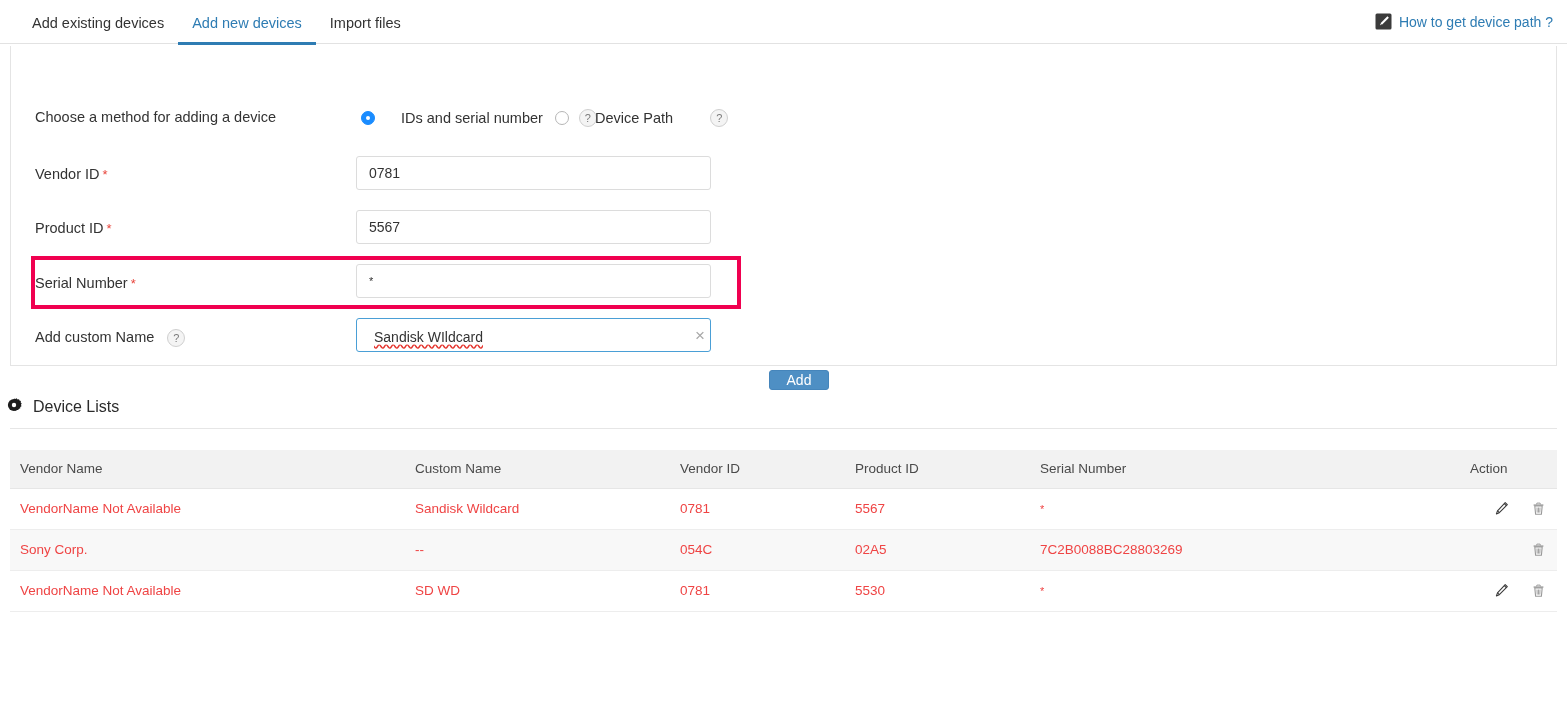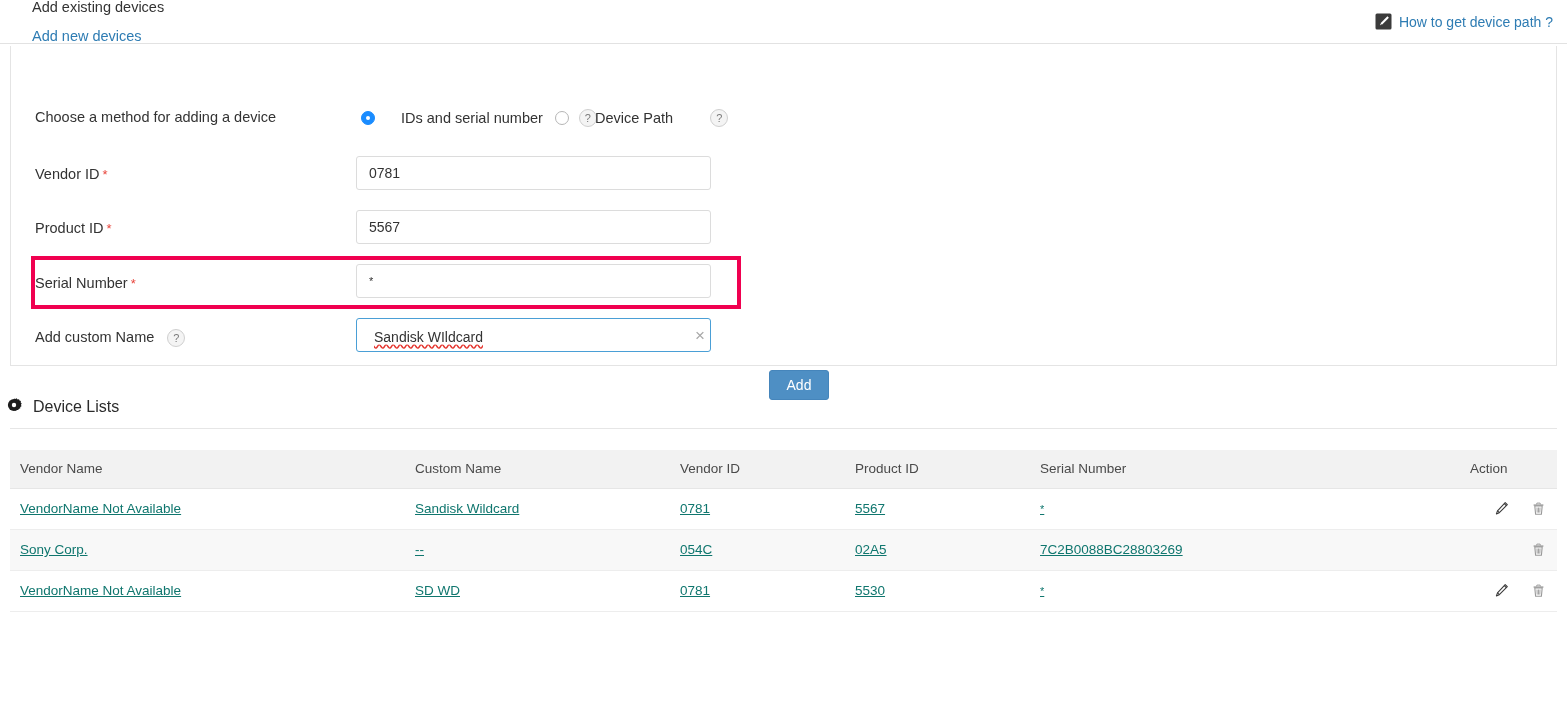"Add existing devices" .tabs { align-items: none -> flex-end; flex-direction: column -> none }
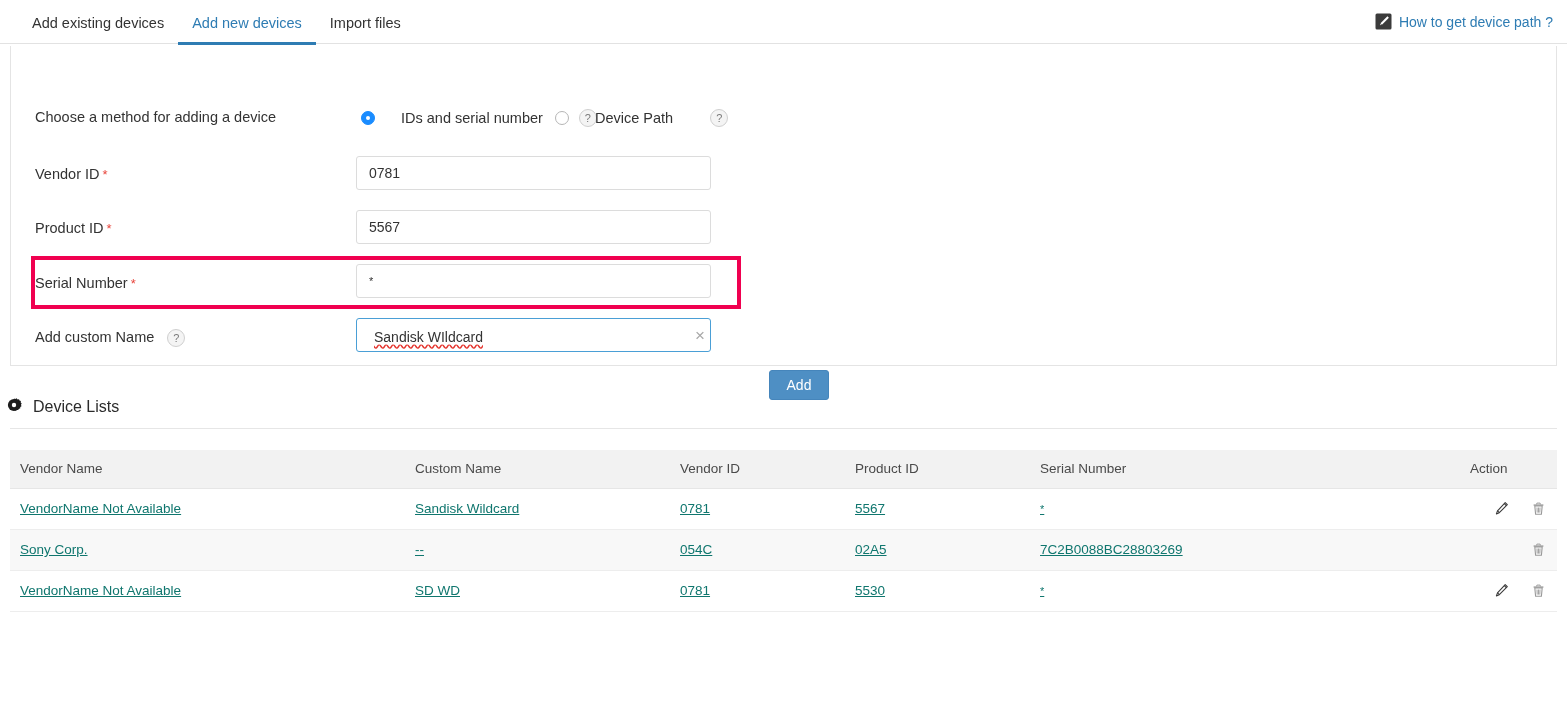"Add" .add-btn { height: 30px -> 20px }
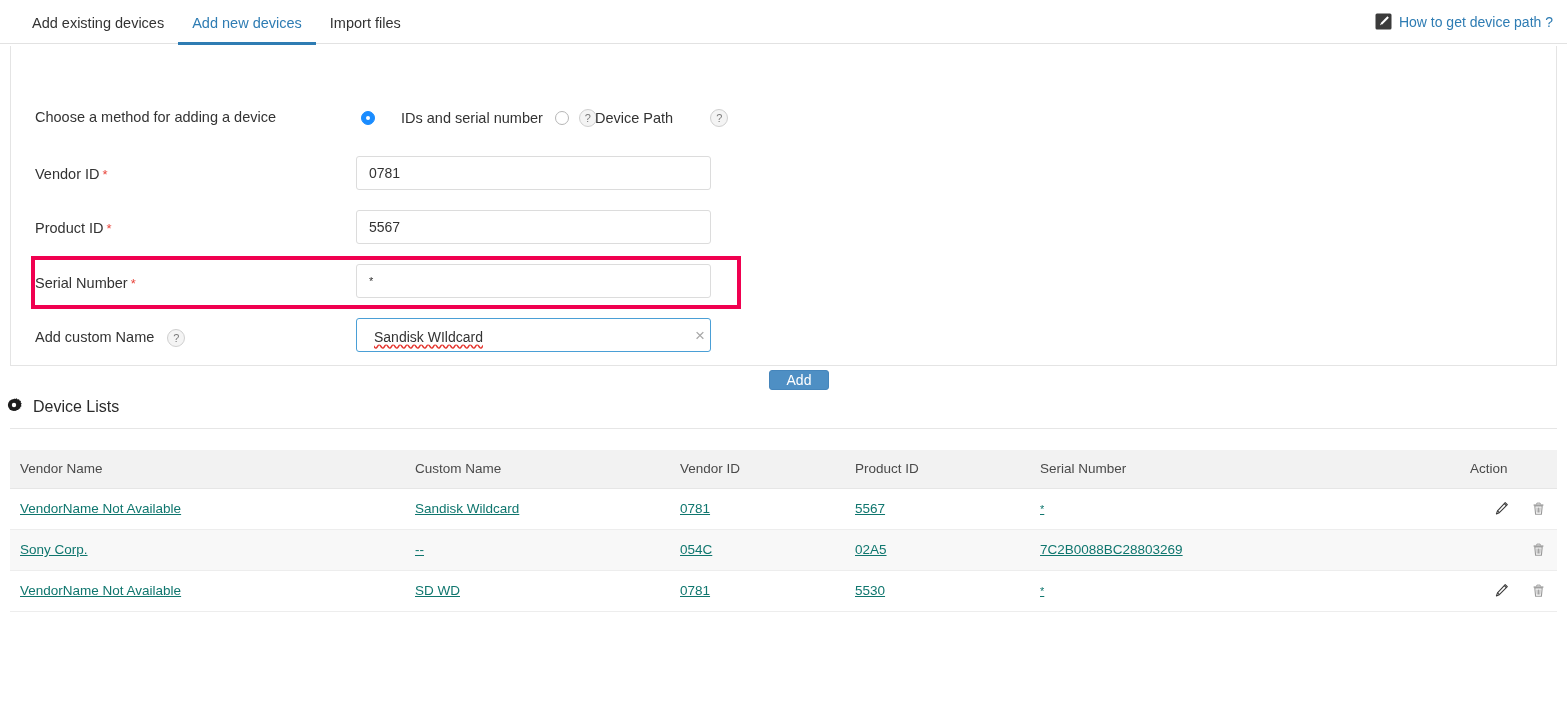"VendorName Not Available" table.dev tbody td { color: #0f766e -> #ef4444; text-decoration: underline -> none }
